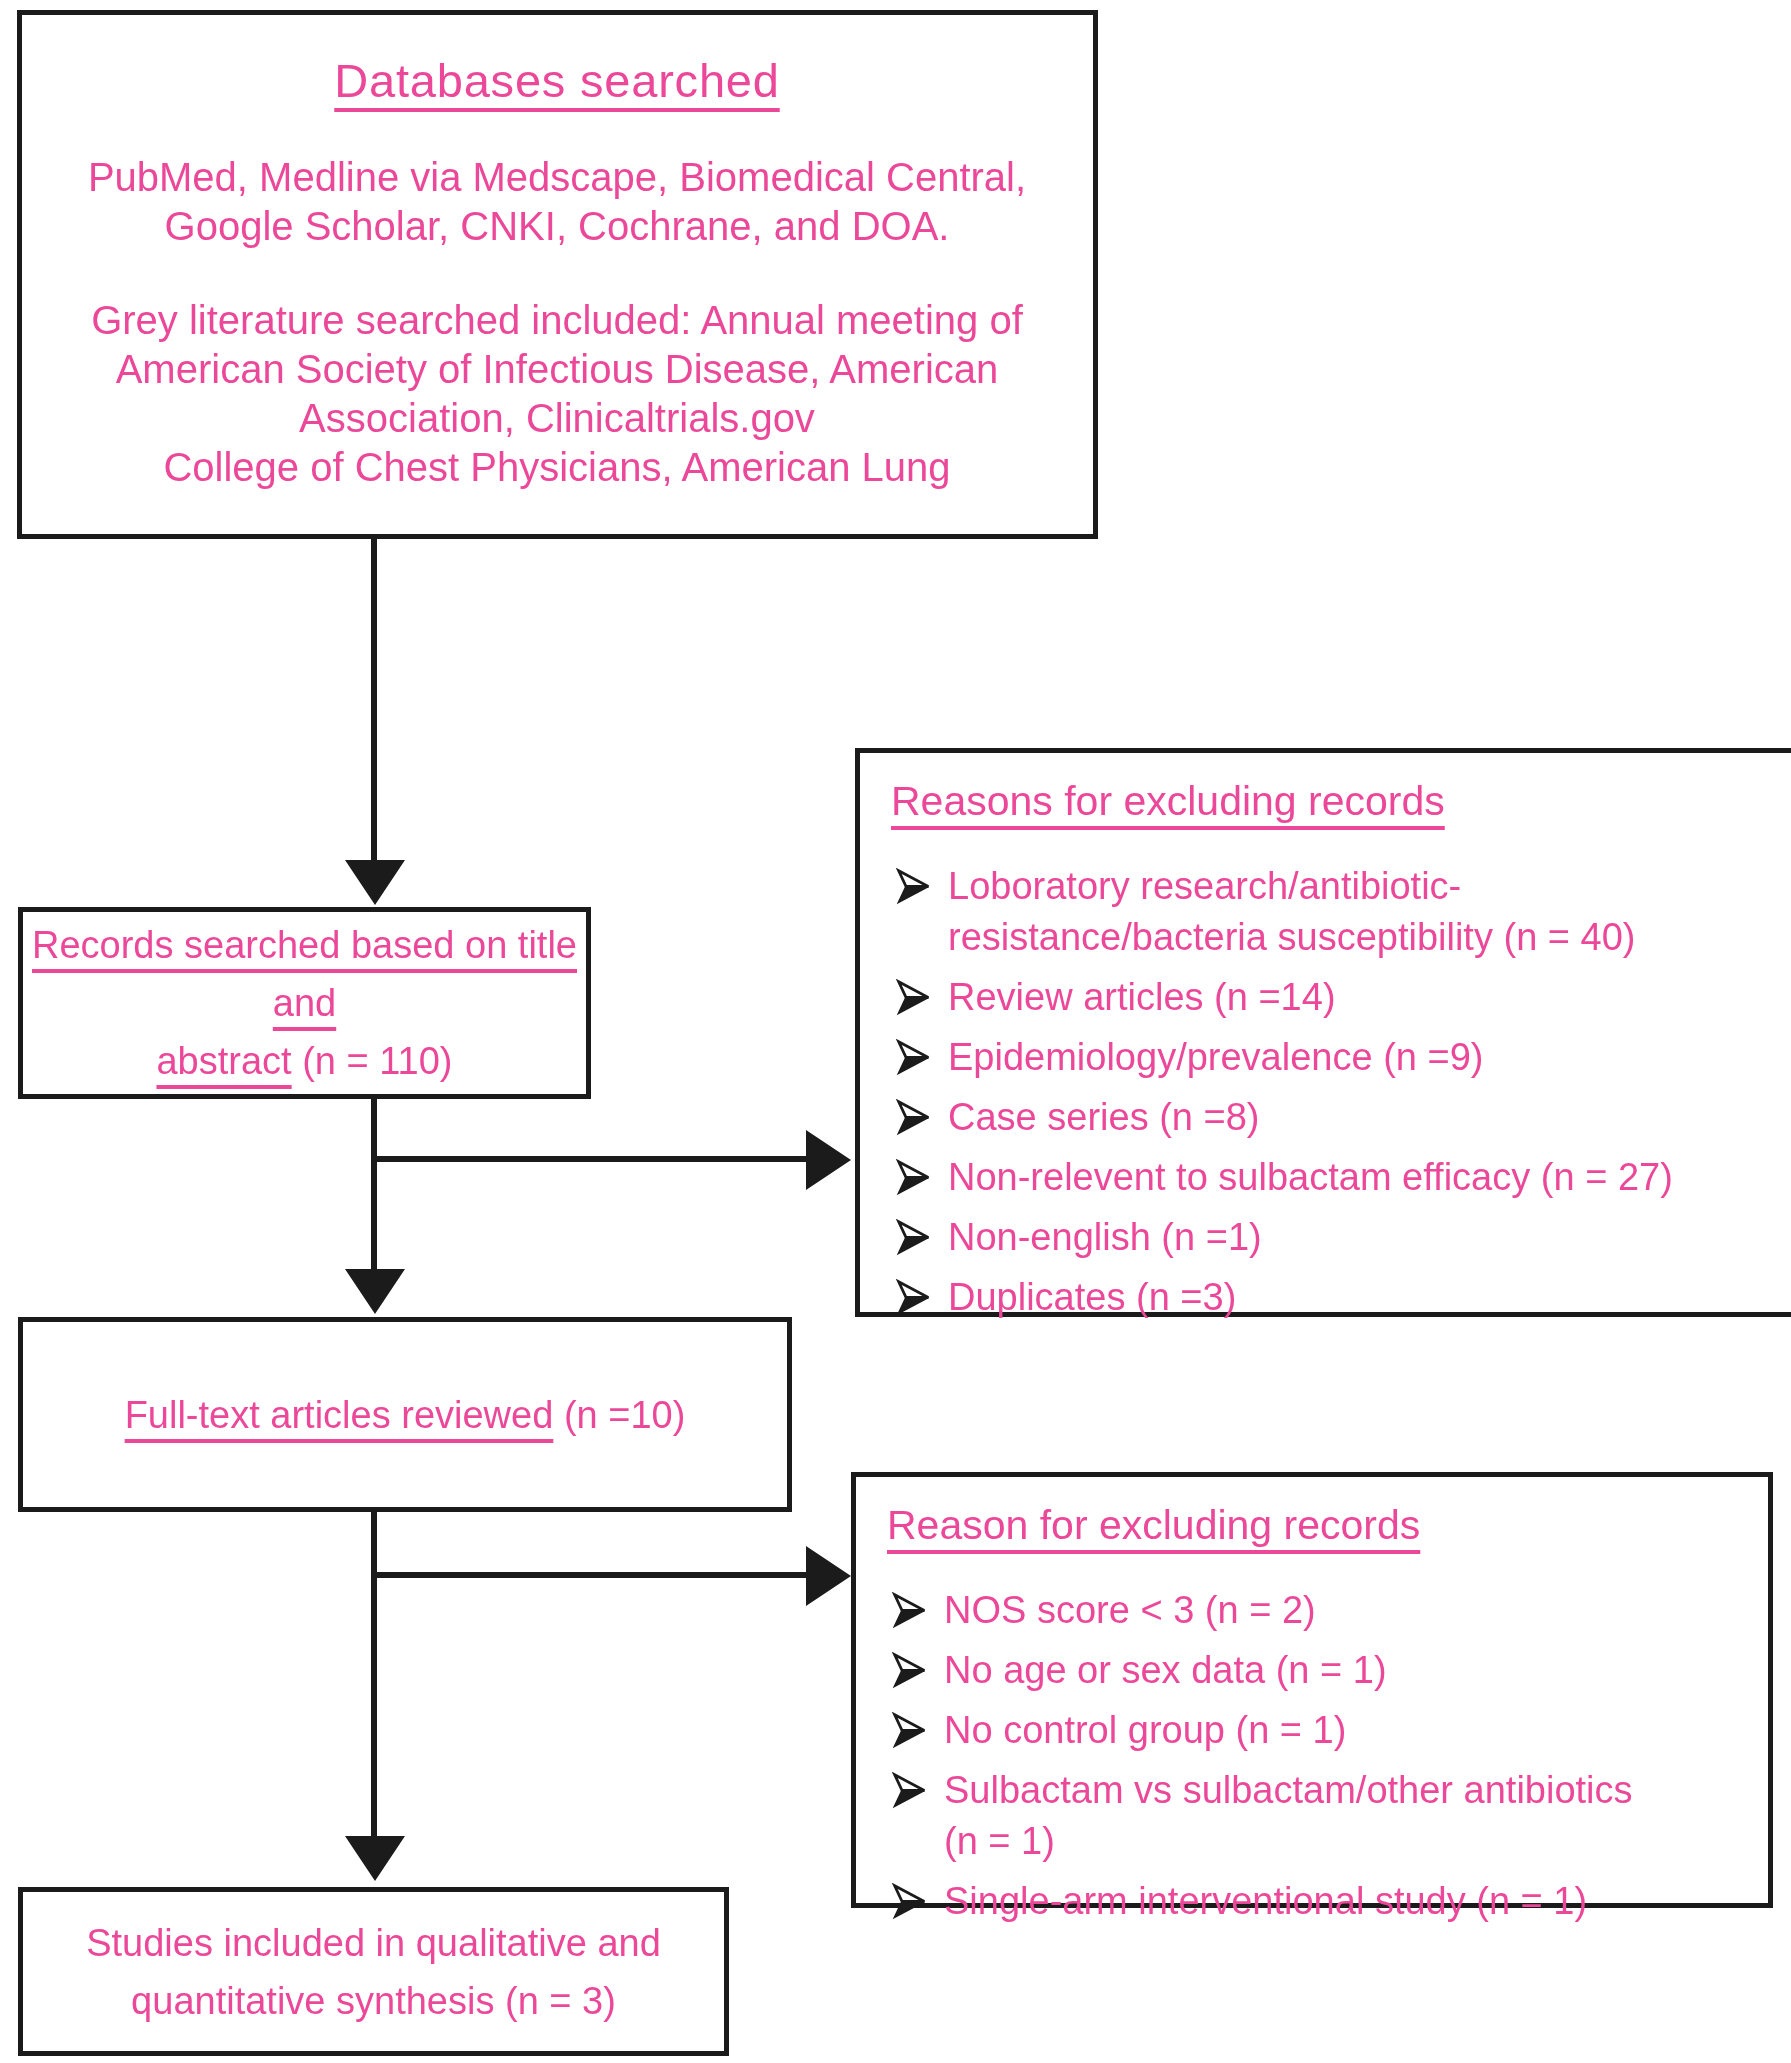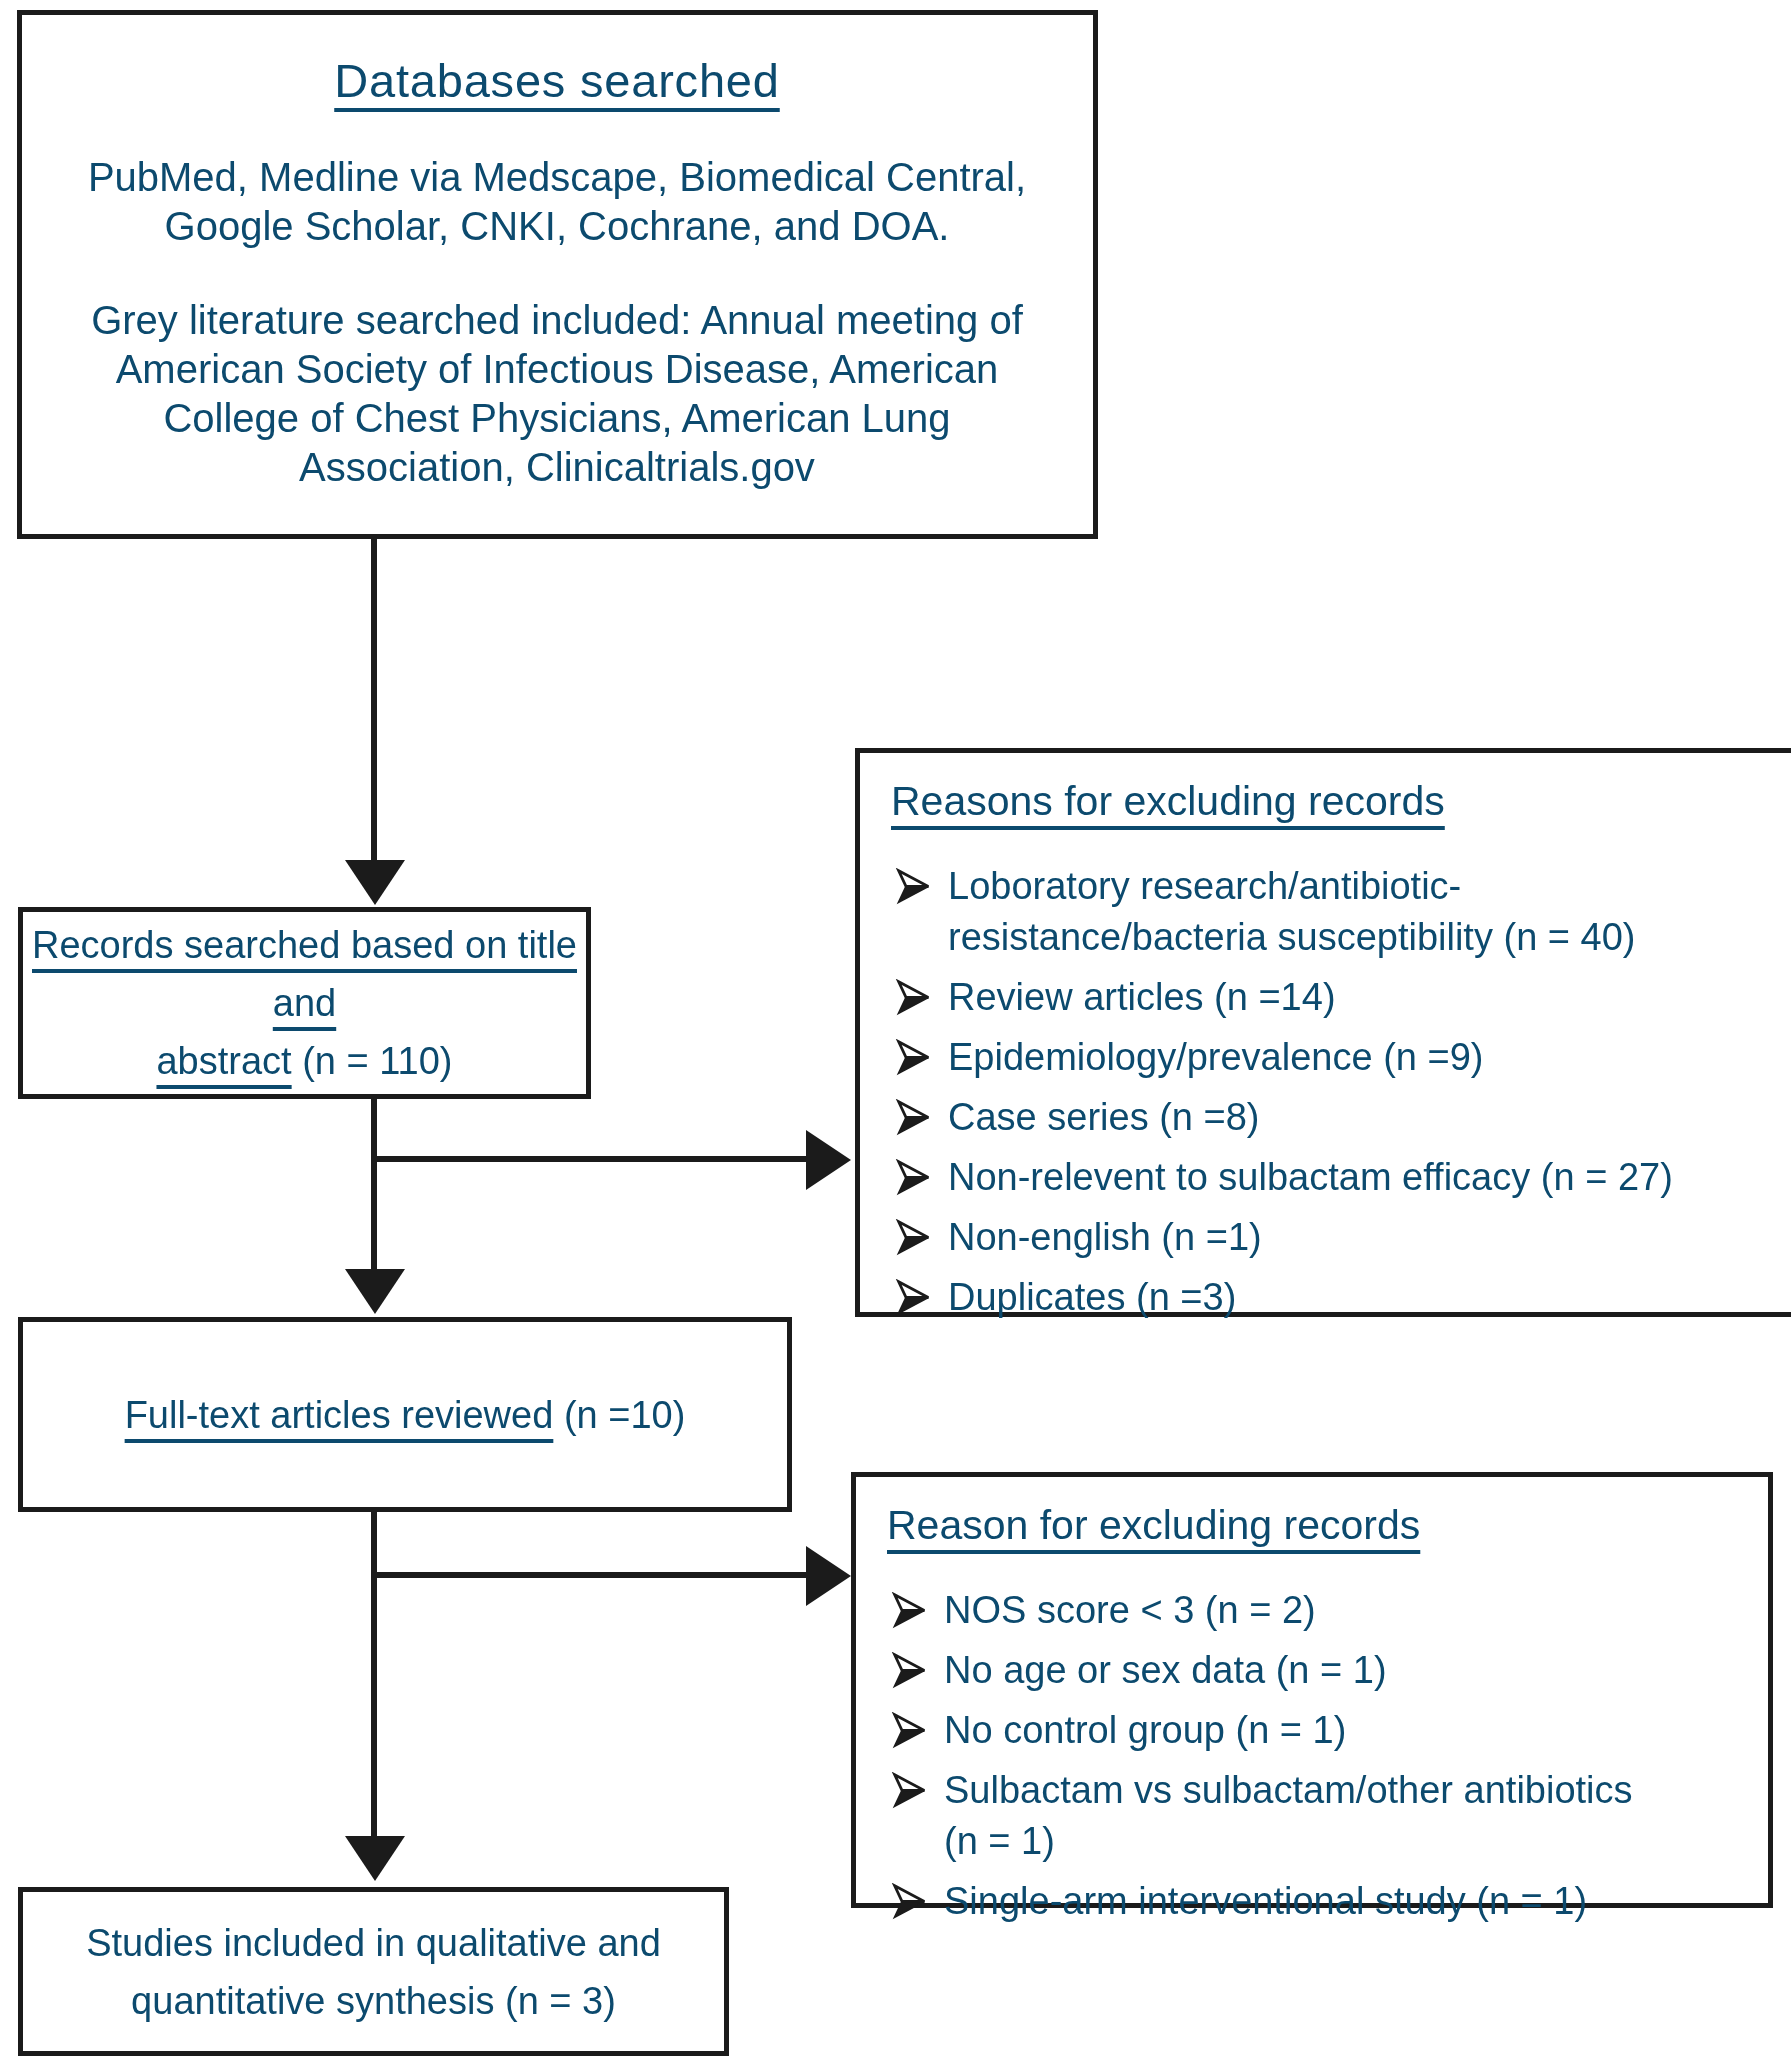"Databases searched" .canvas { color: #0c4a6e -> #ec4899 }
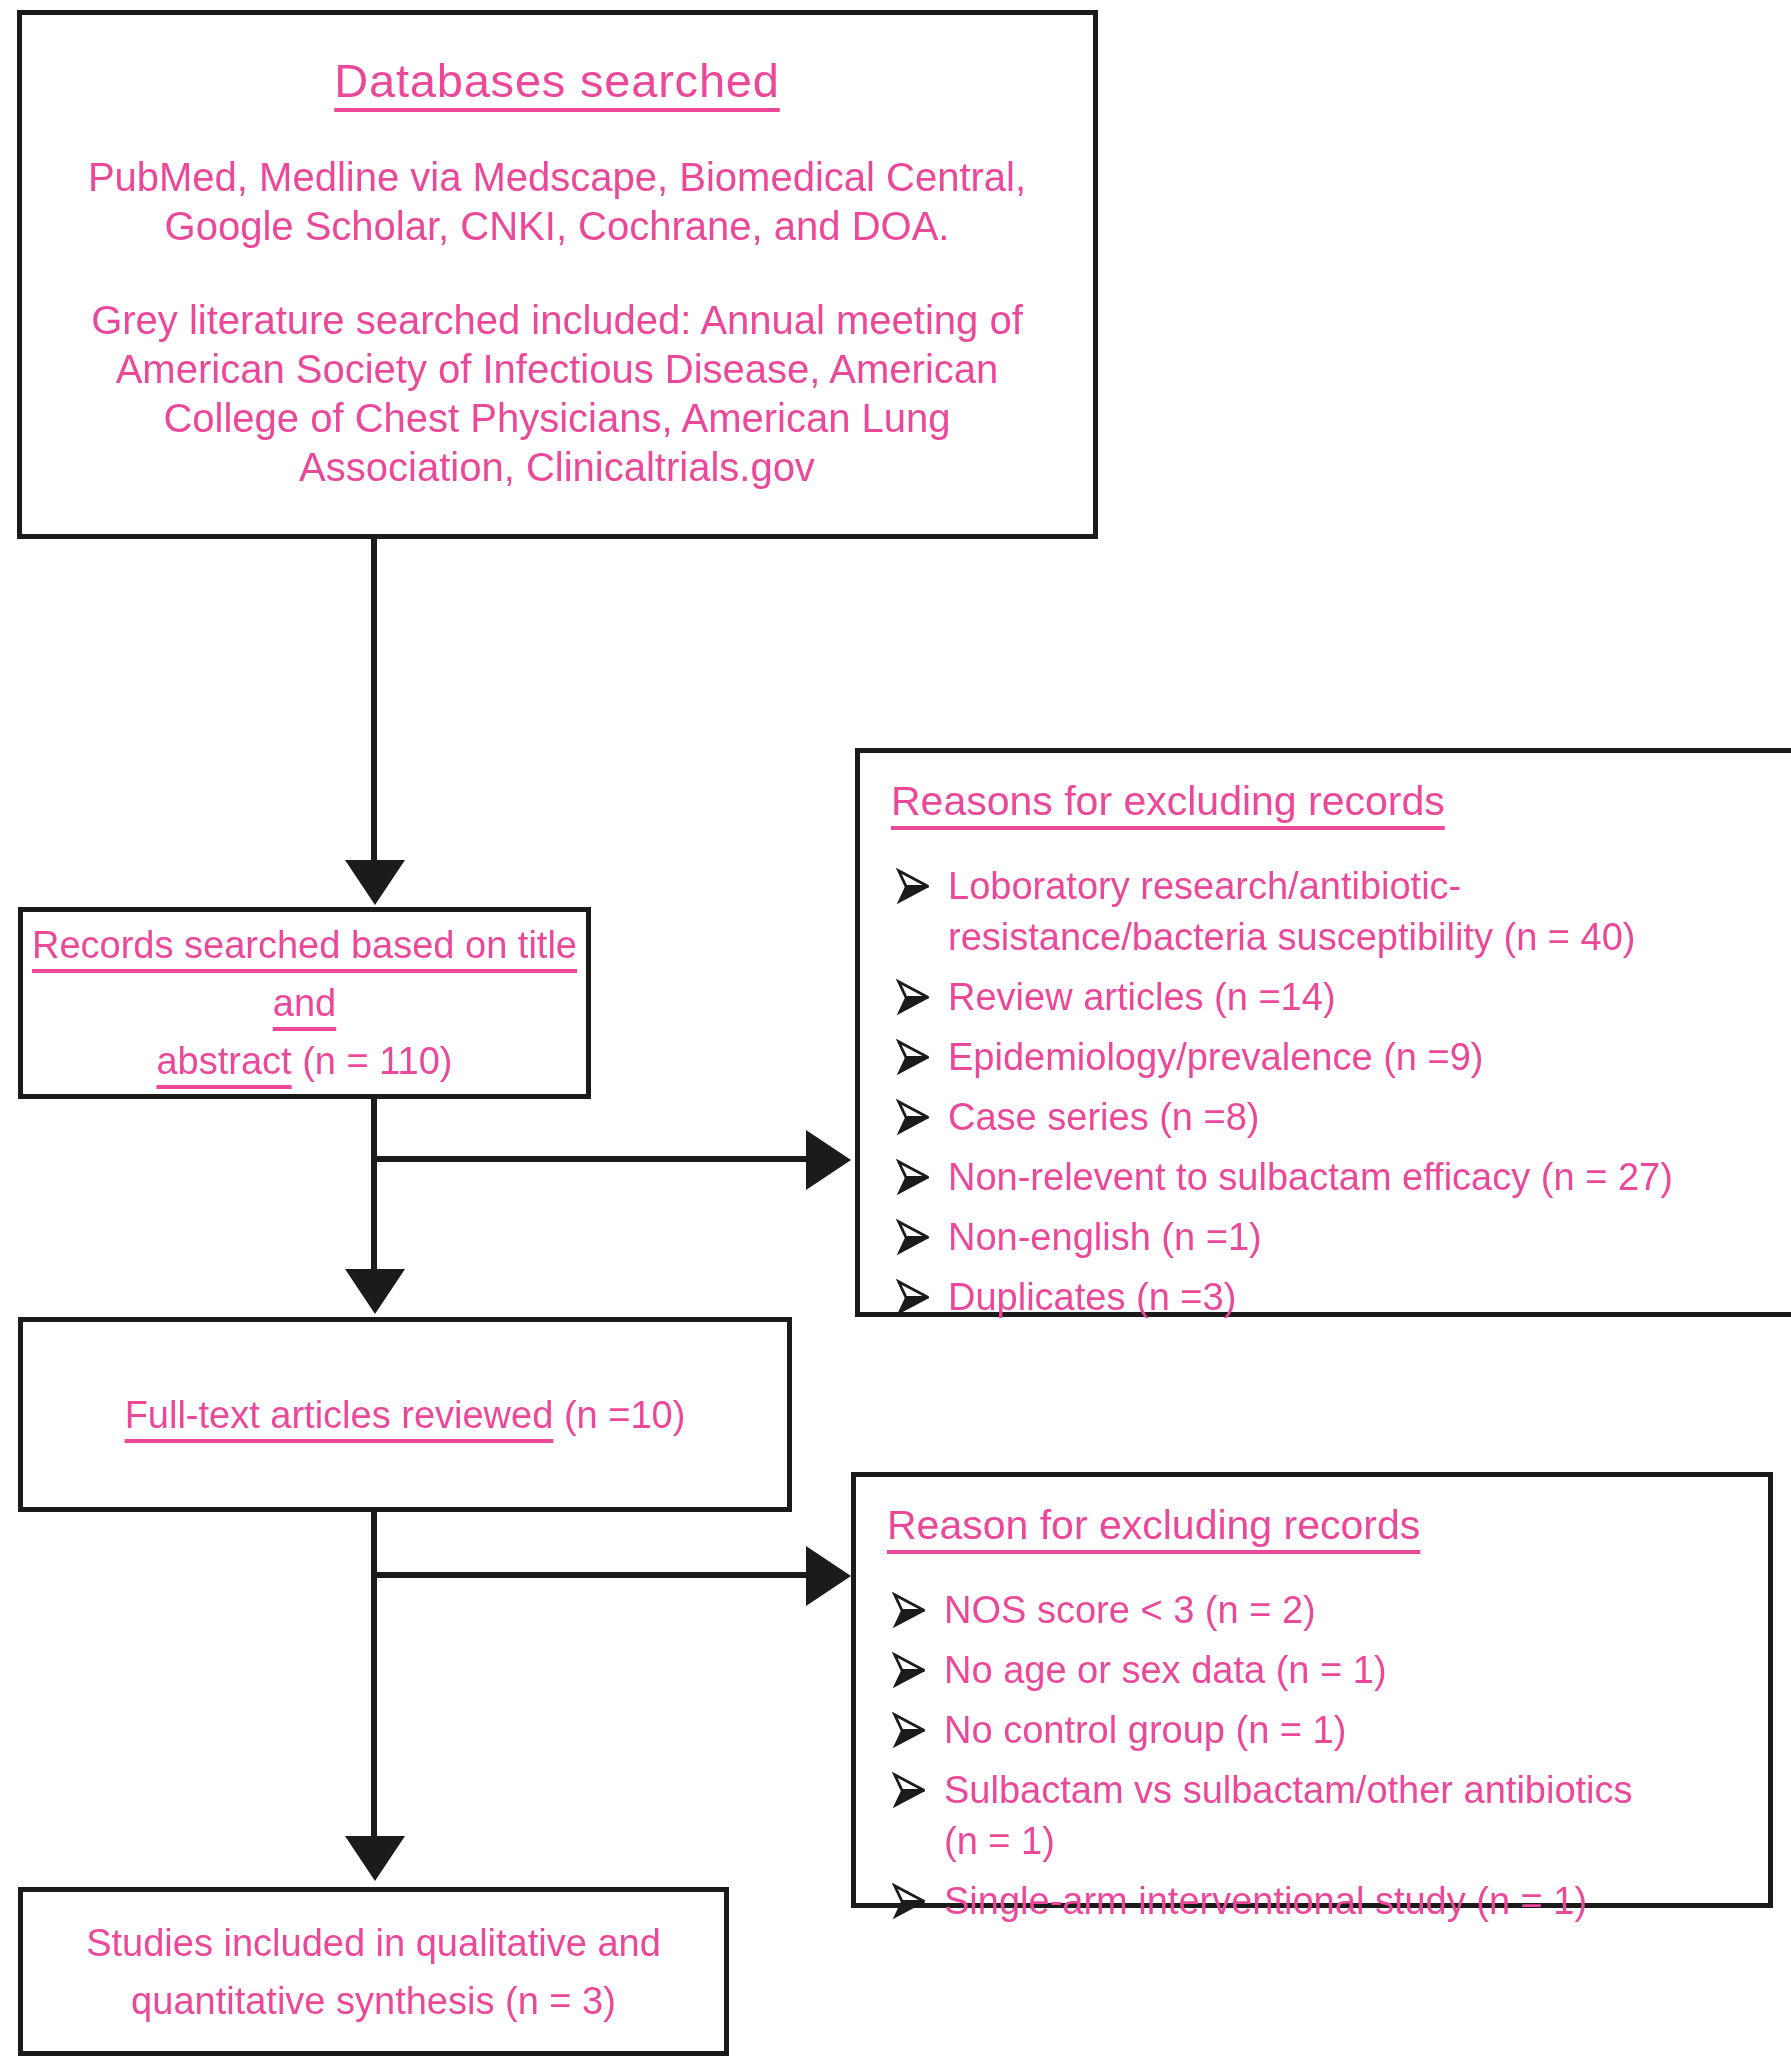"College of Chest Physicians, American" div { order: before "Association, Clinicaltrials.gov" -> after "Association, Clinicaltrials.gov" }
